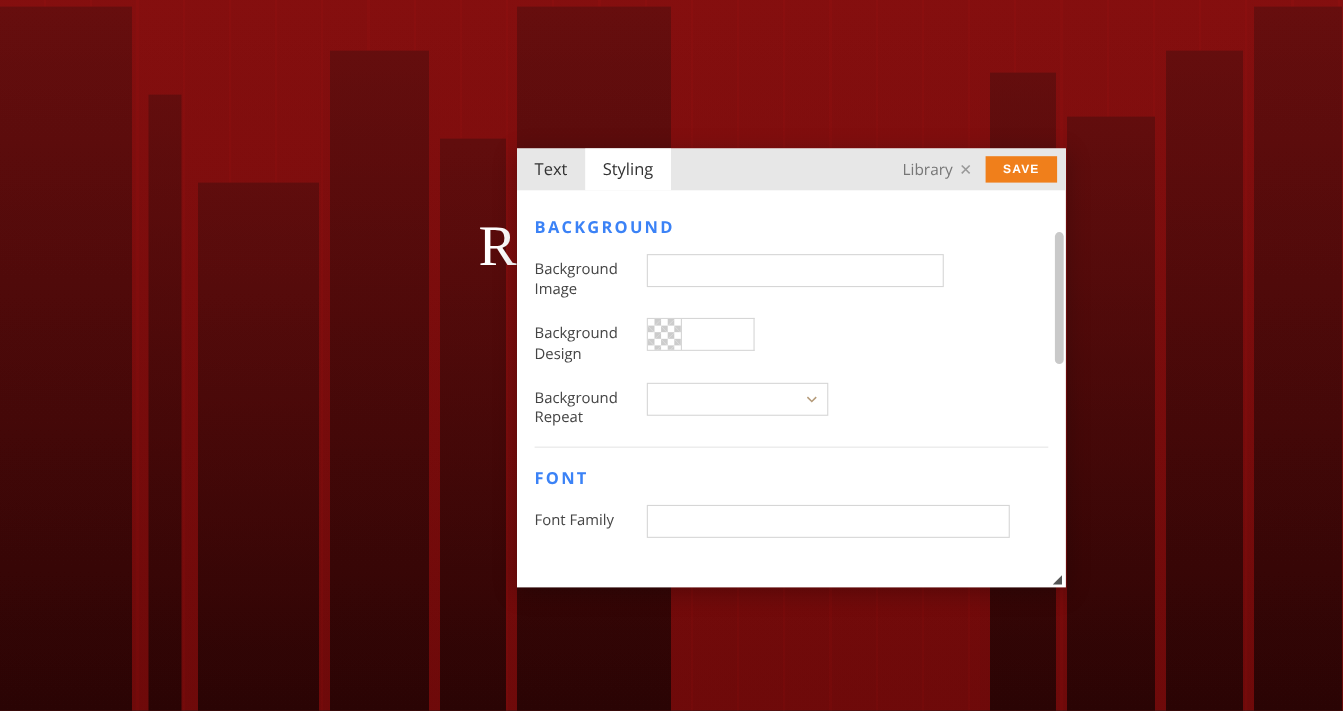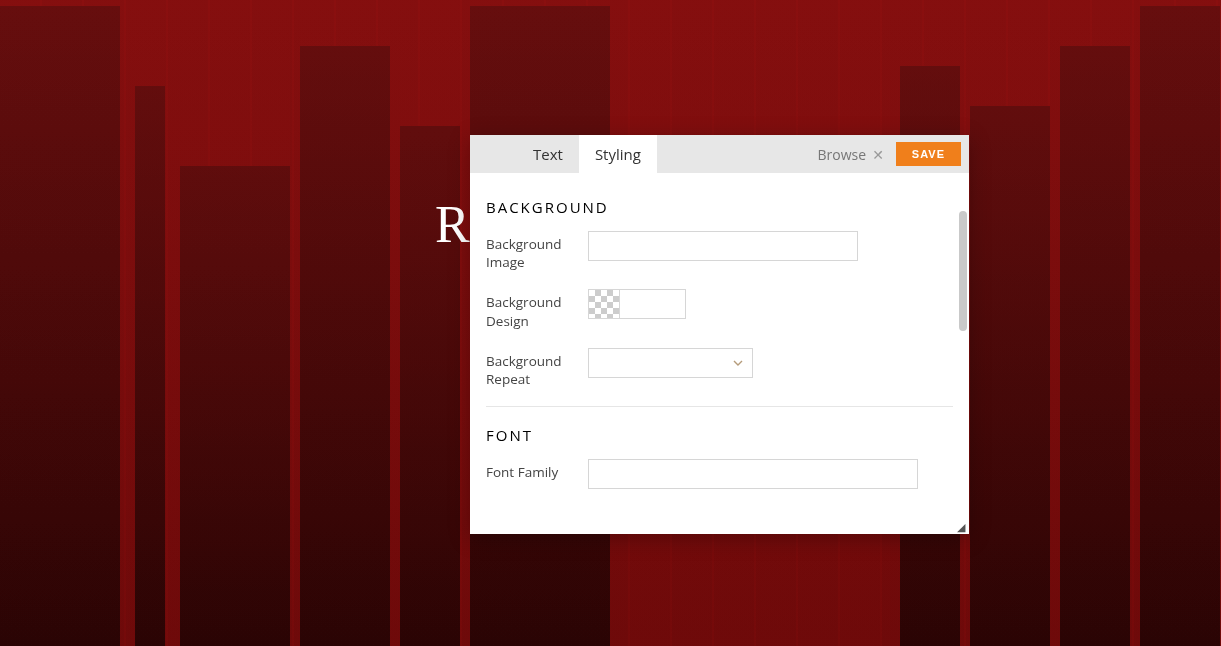"Text" .panel-tabs { padding-left: 47px -> none }
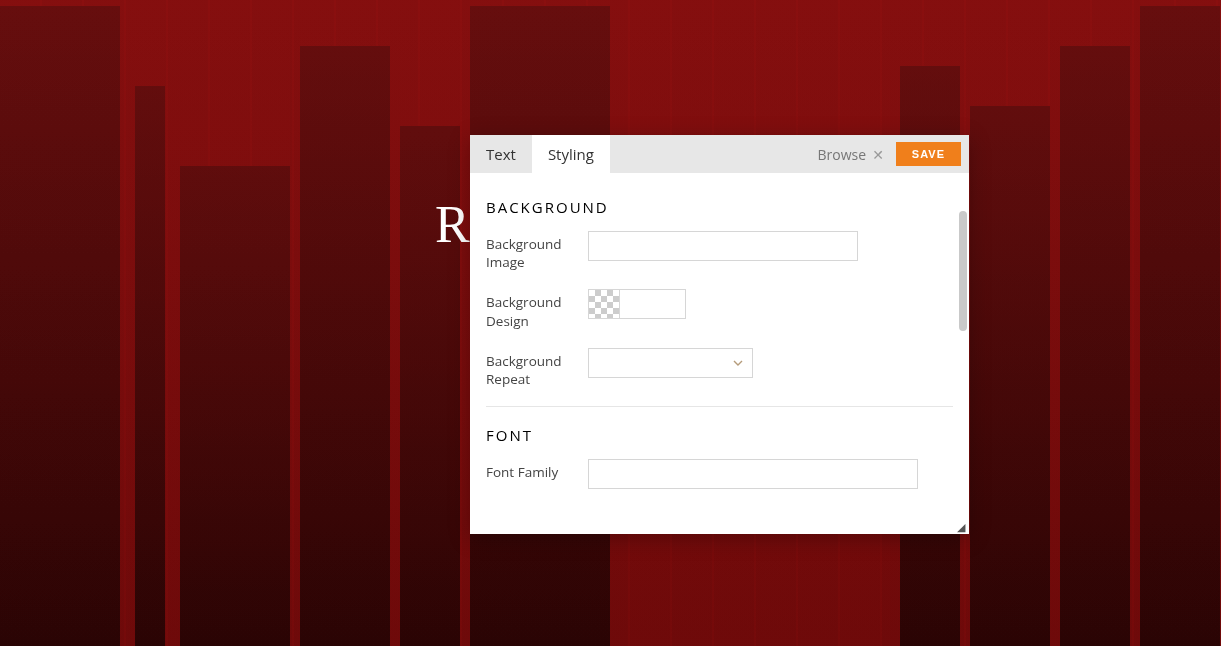"Browse" span { text: Browse -> Library }
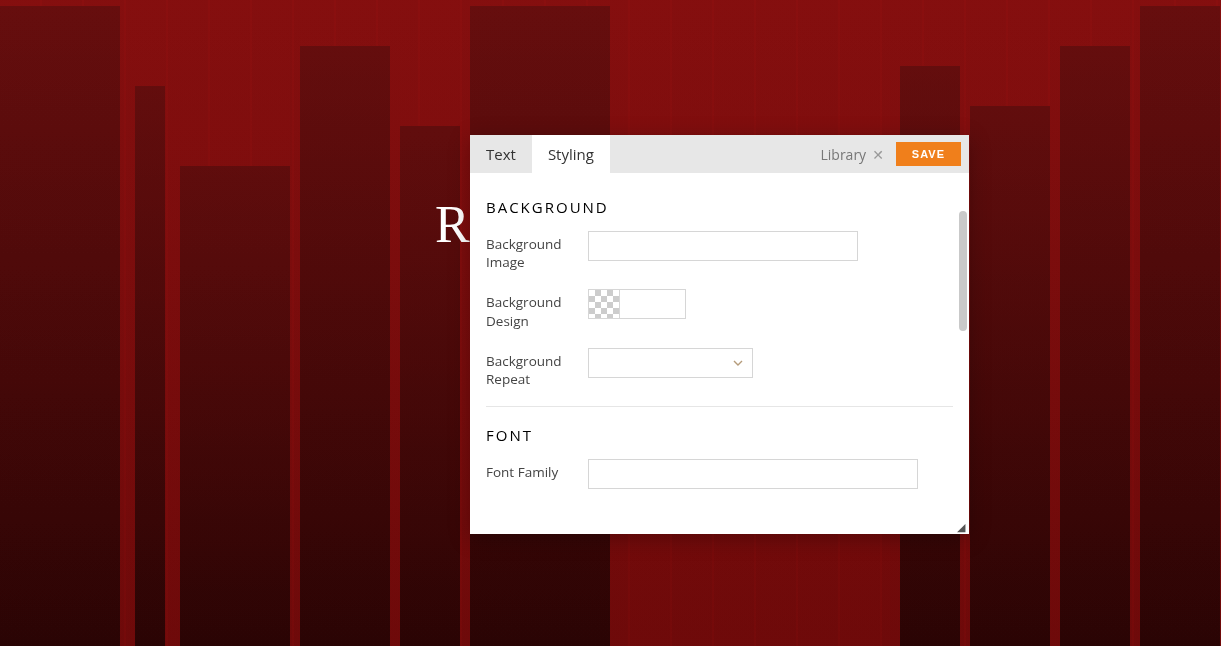"BACKGROUND" .section-title { color: #000000 -> #3b82f6; font-weight: 400 -> 700 }
